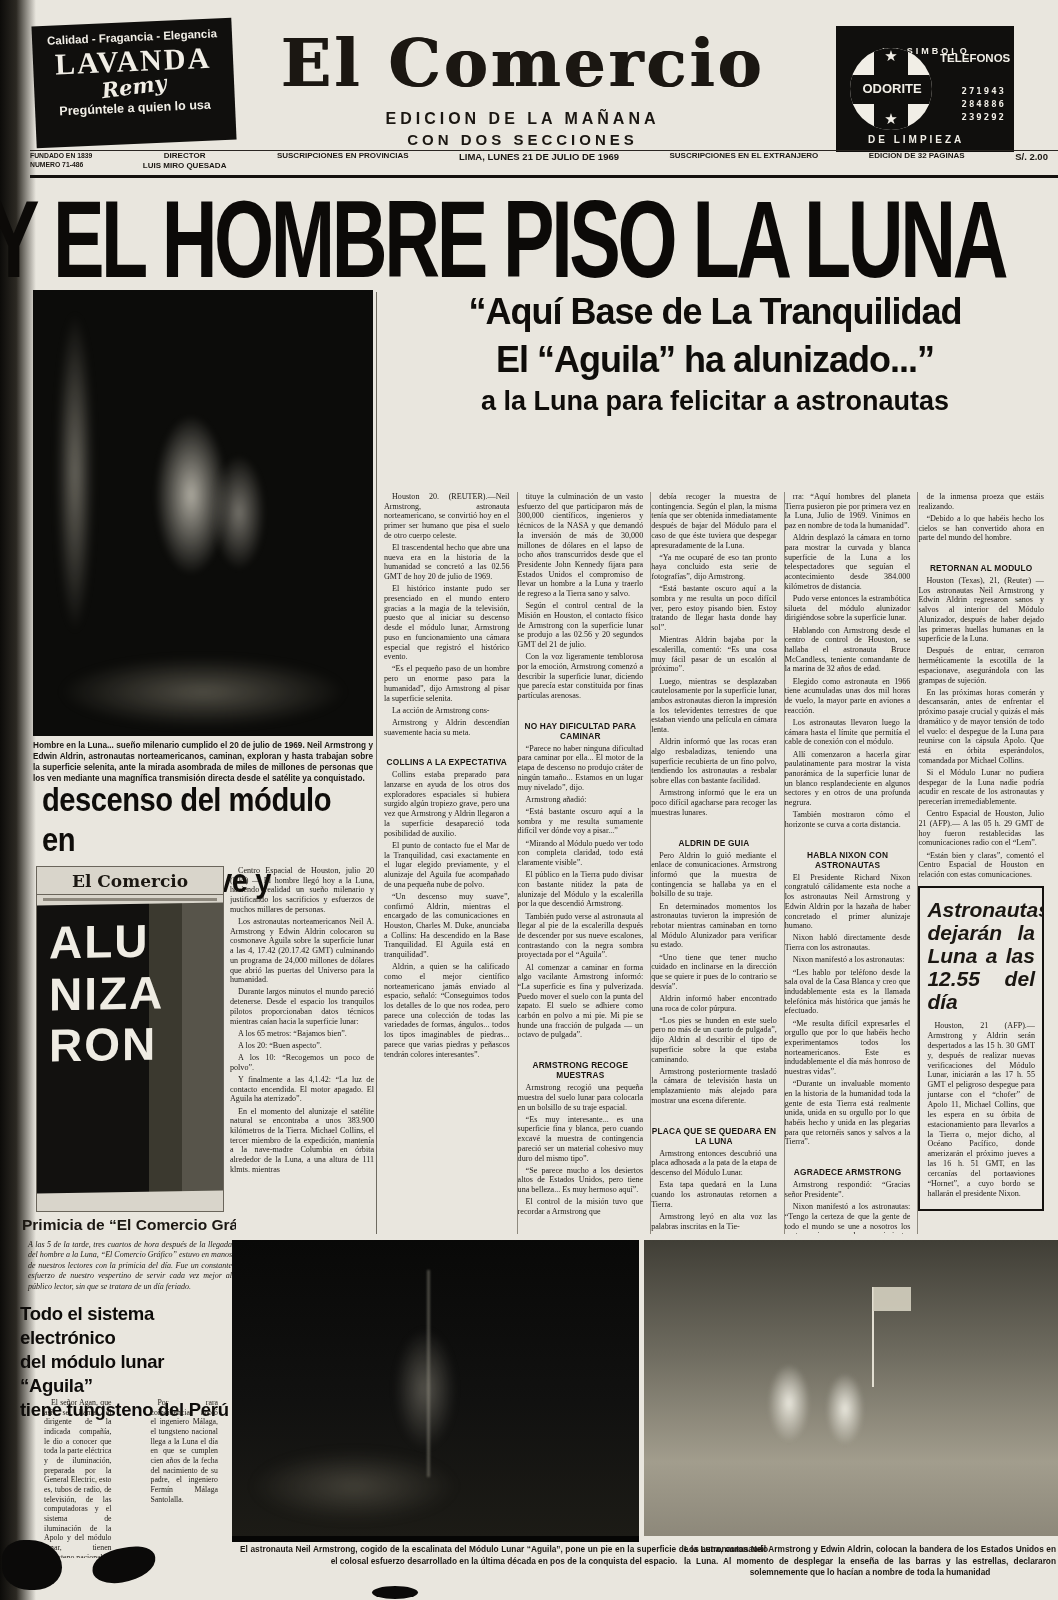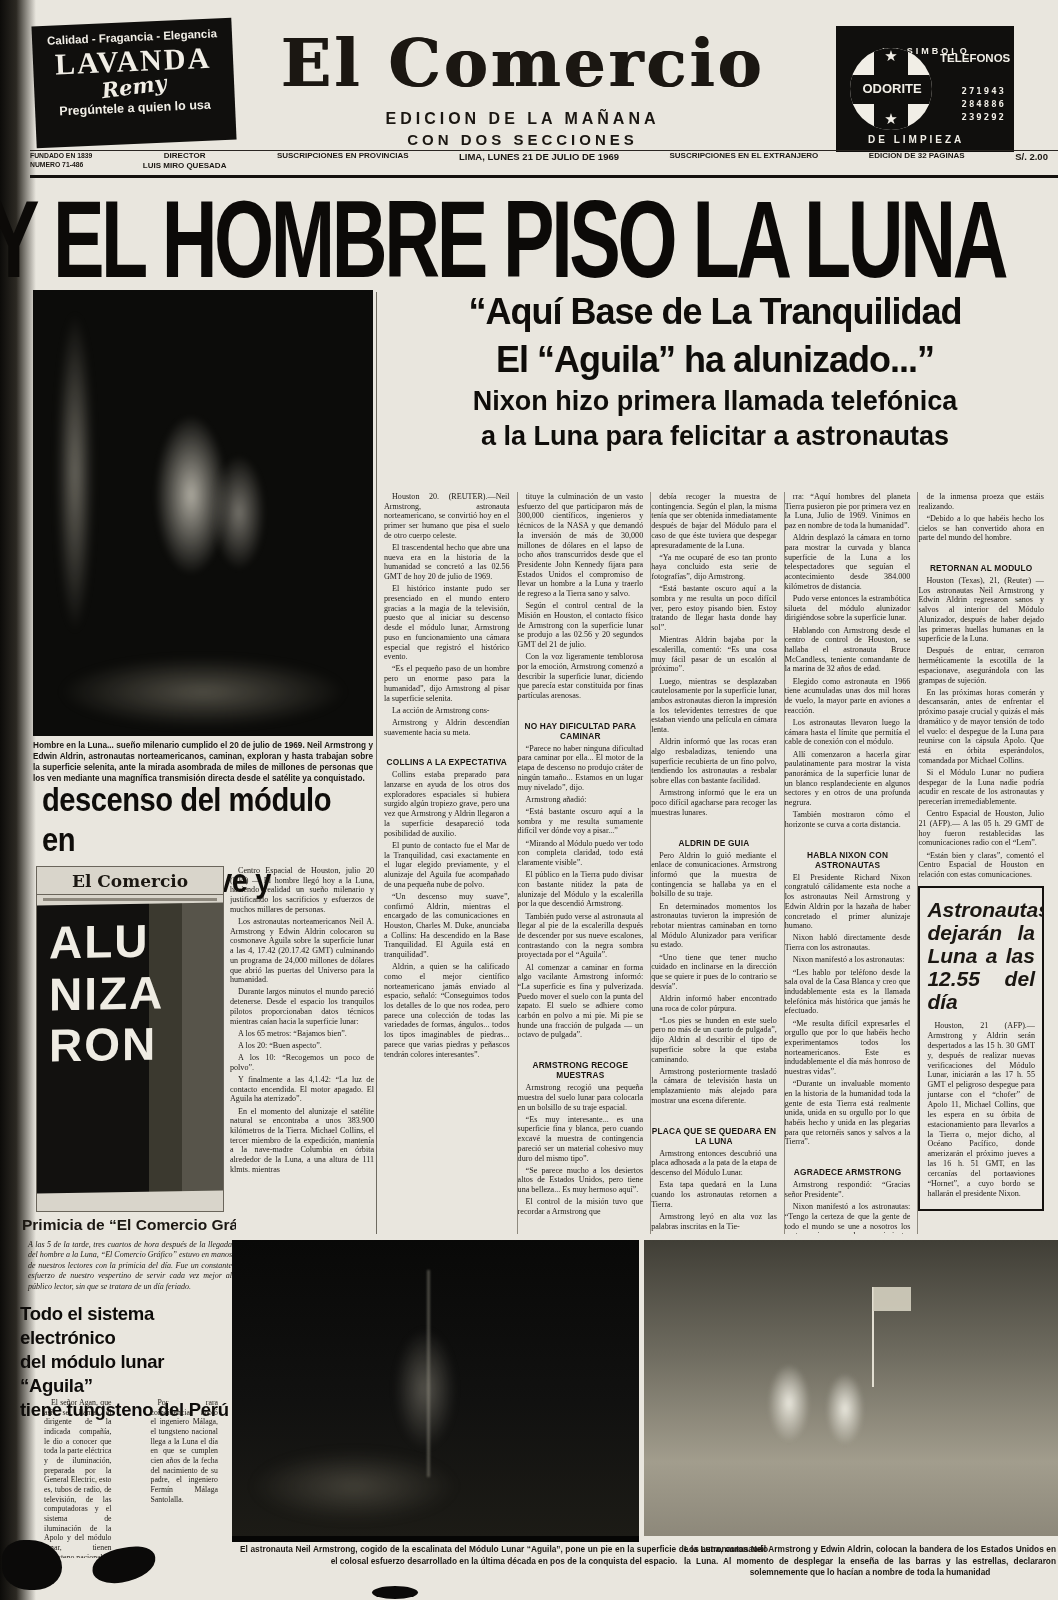"Nixon hizo primera llamada telefónica" div.deck { html: <div>Nixon hizo primera llamada telefónica</div> -> none }
